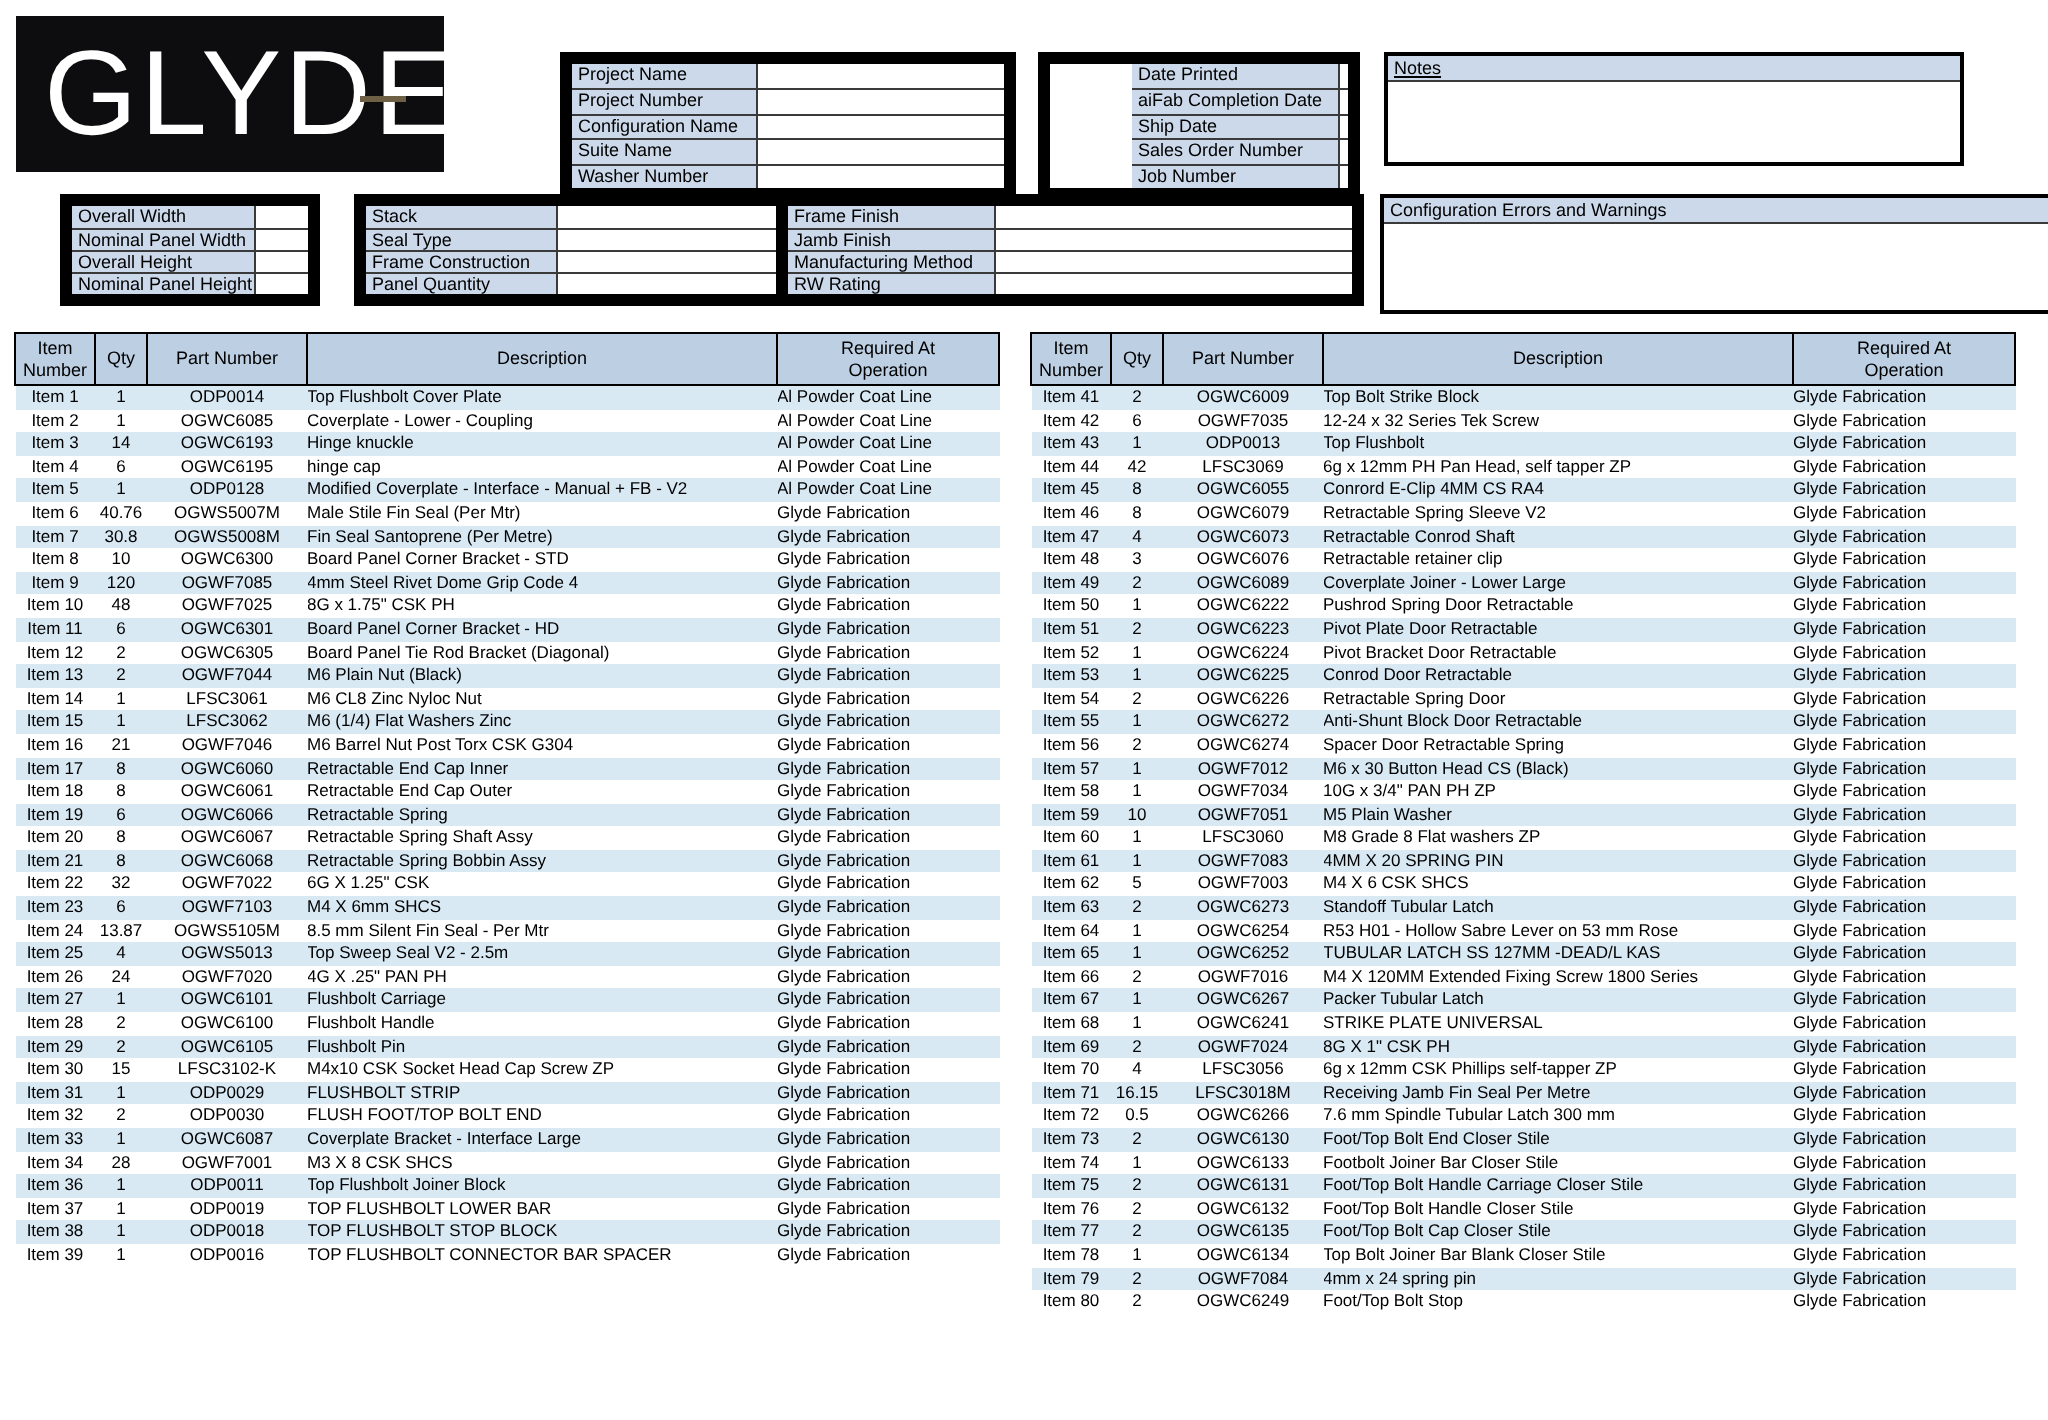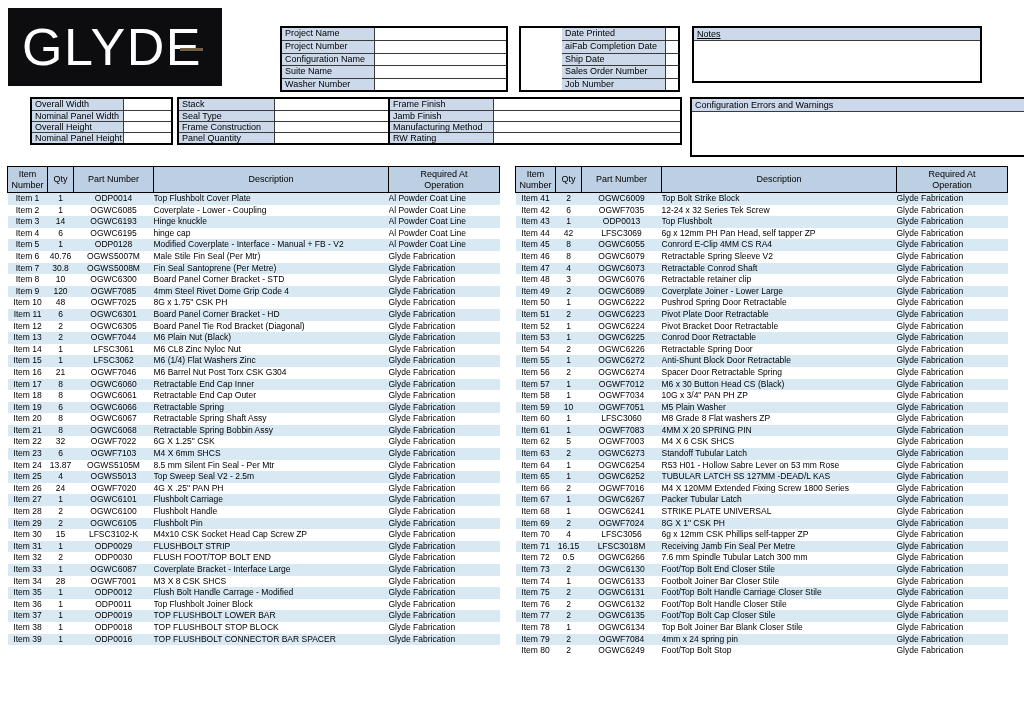"GLYDE" .logo-text { font-size: 52px -> 60px }
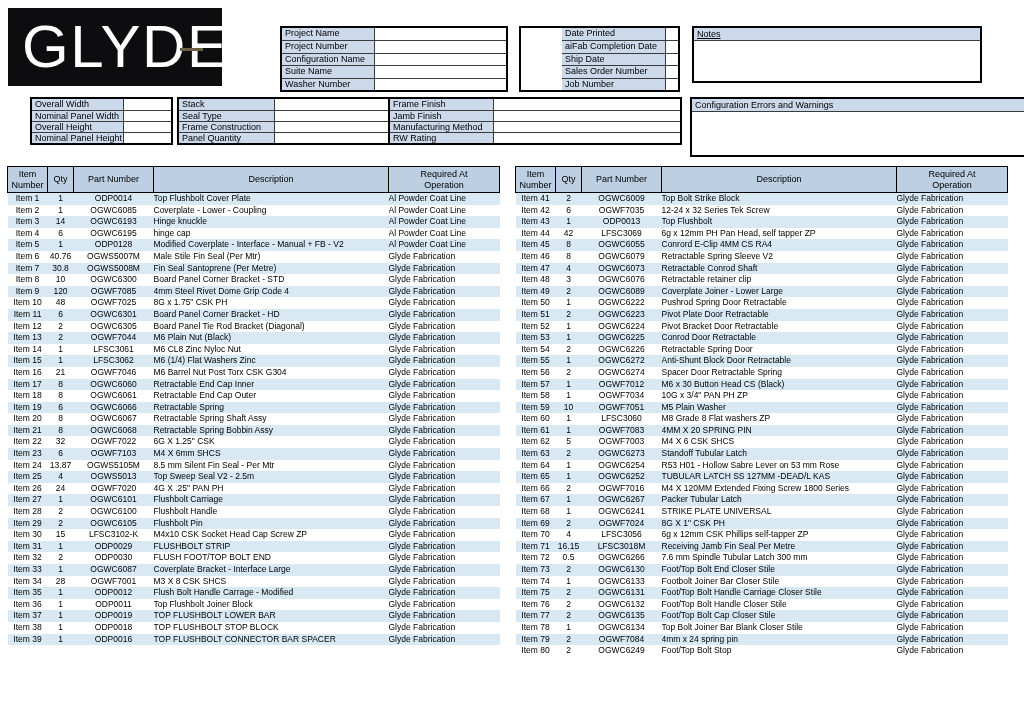"Project Name" .kv { border: 2px solid #000000 -> 6px solid #000000 }
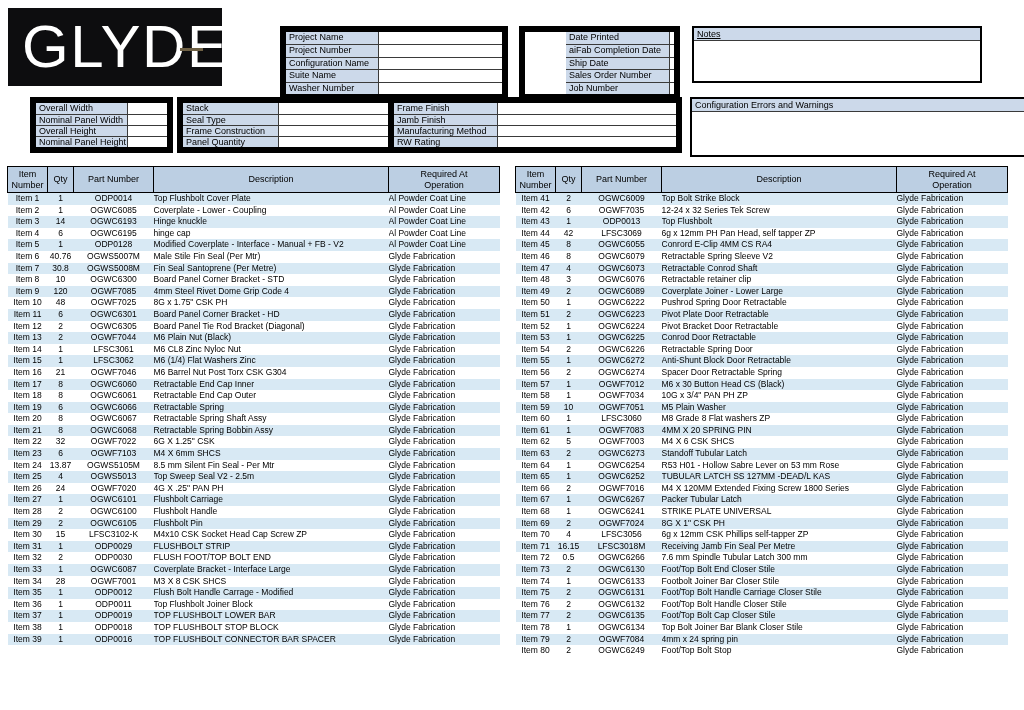"Overall Width" div.kv { width: 143px -> 130px }
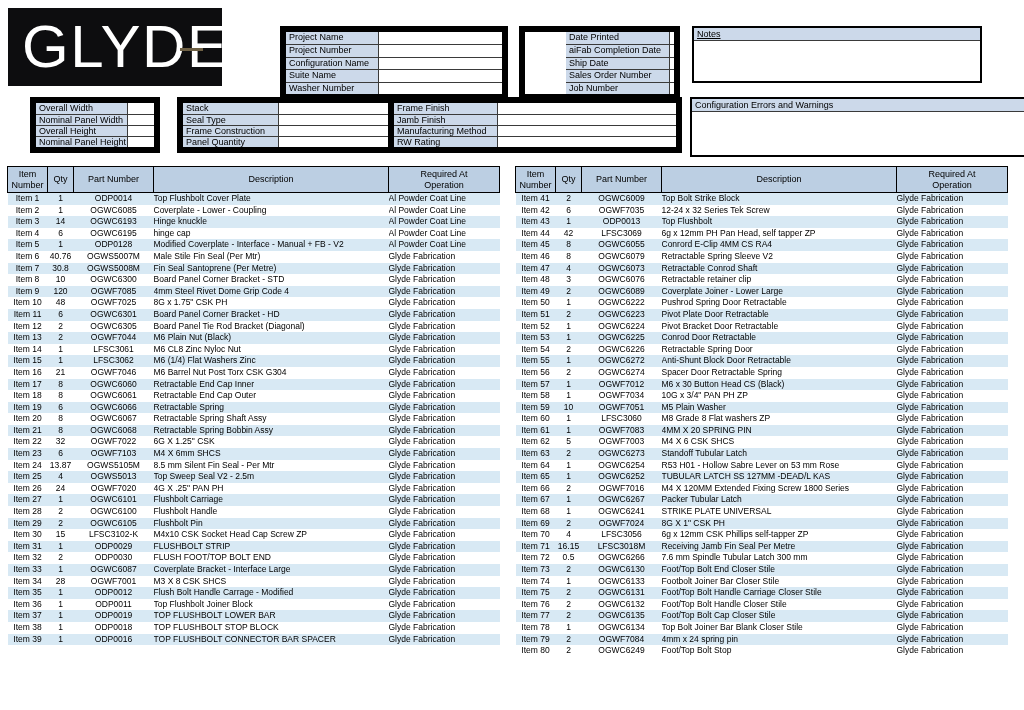"Item 35" tr { html: <tr> <td>Item 35</td> <td>1</td> <td>ODP0012</td> <td>Flush Bolt Handle Carrage - Modified</td> <td>Glyde Fabrication</td> </tr> -> none }
